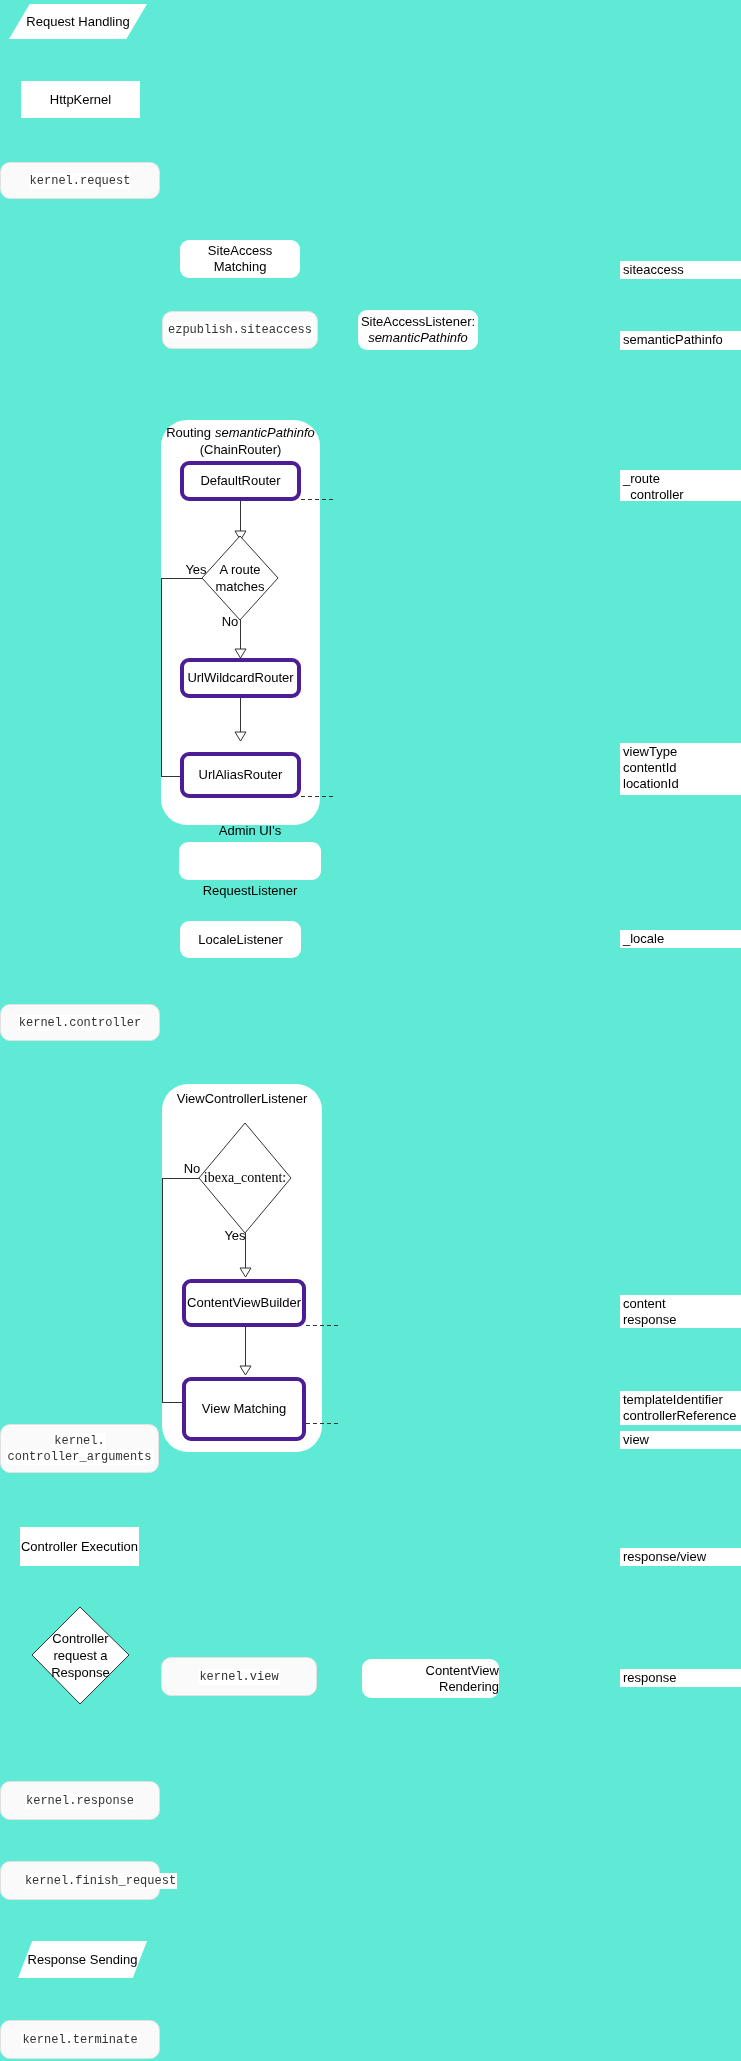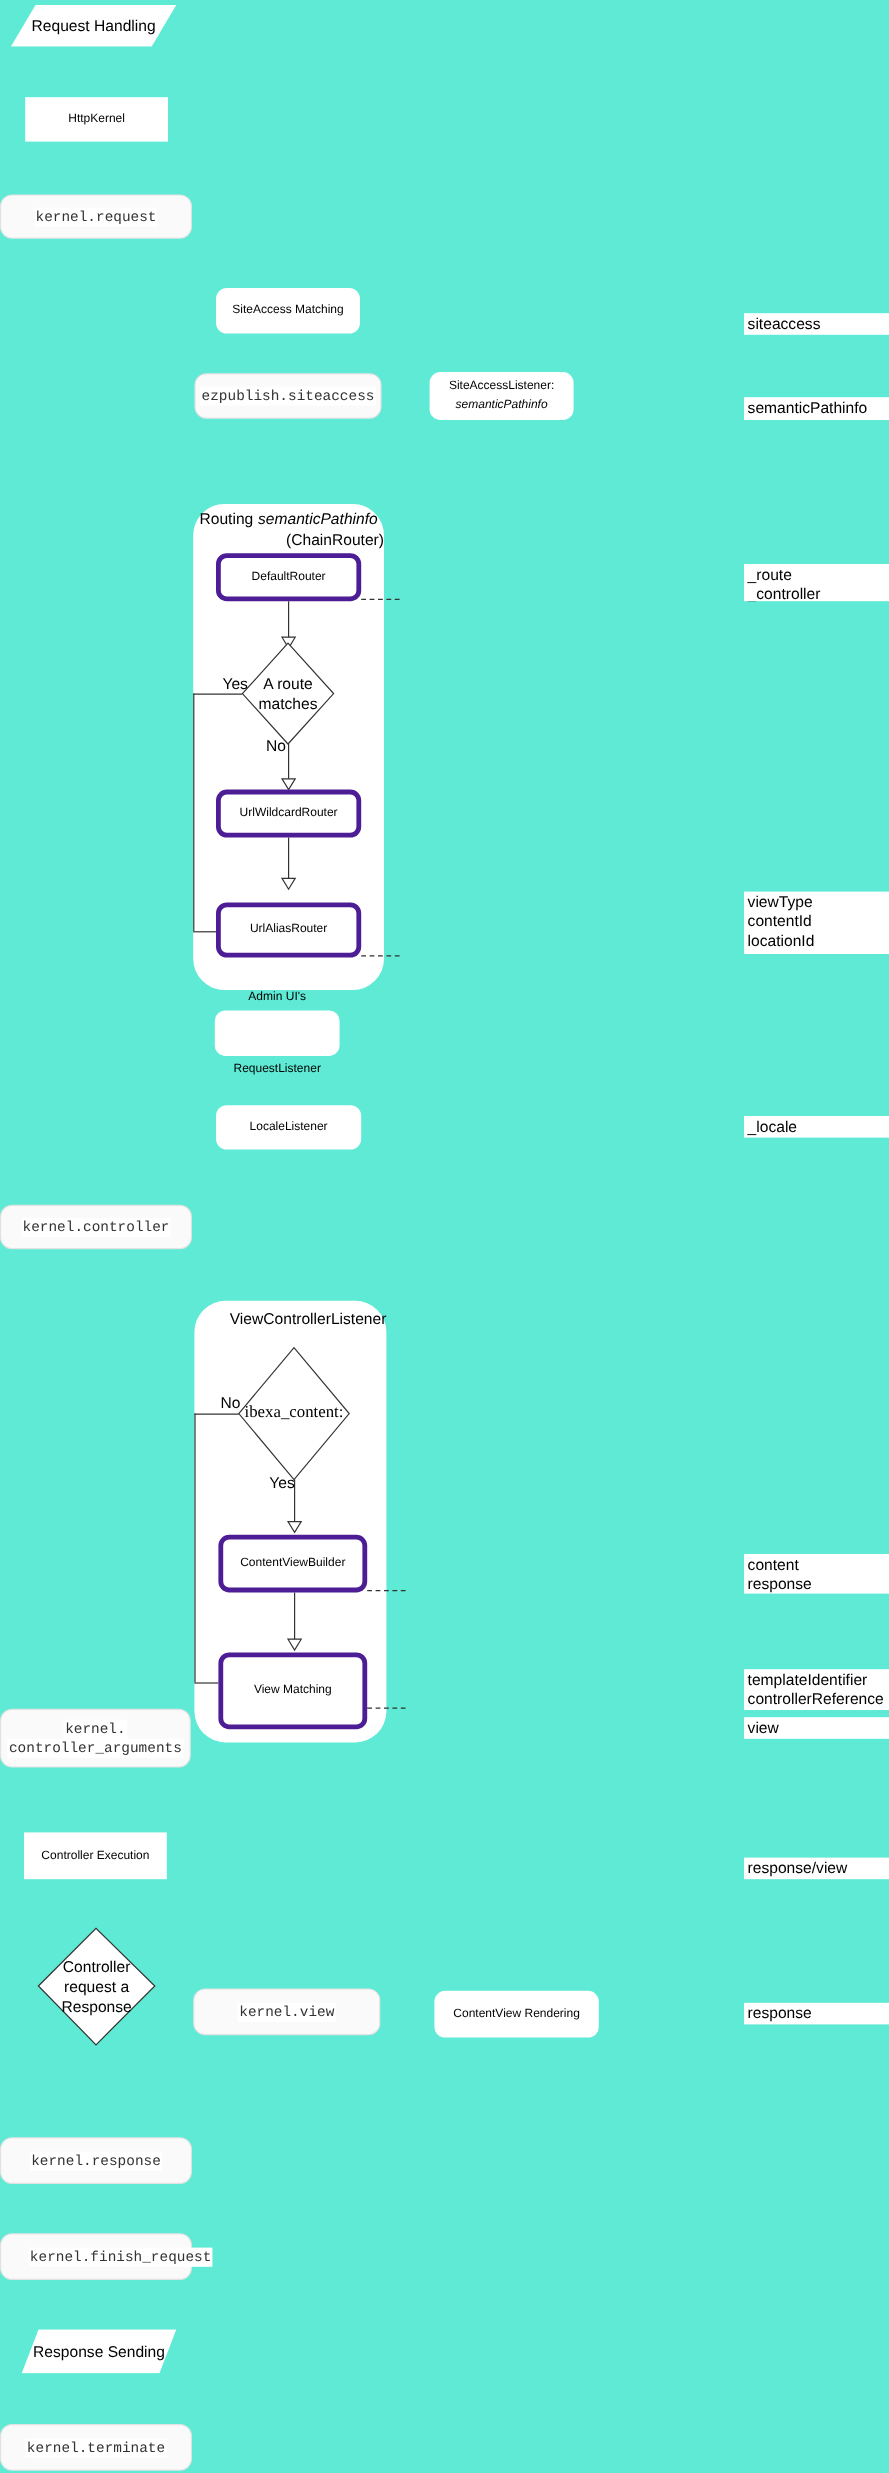"HttpKernel" .node { font-size: 10px -> 13px }
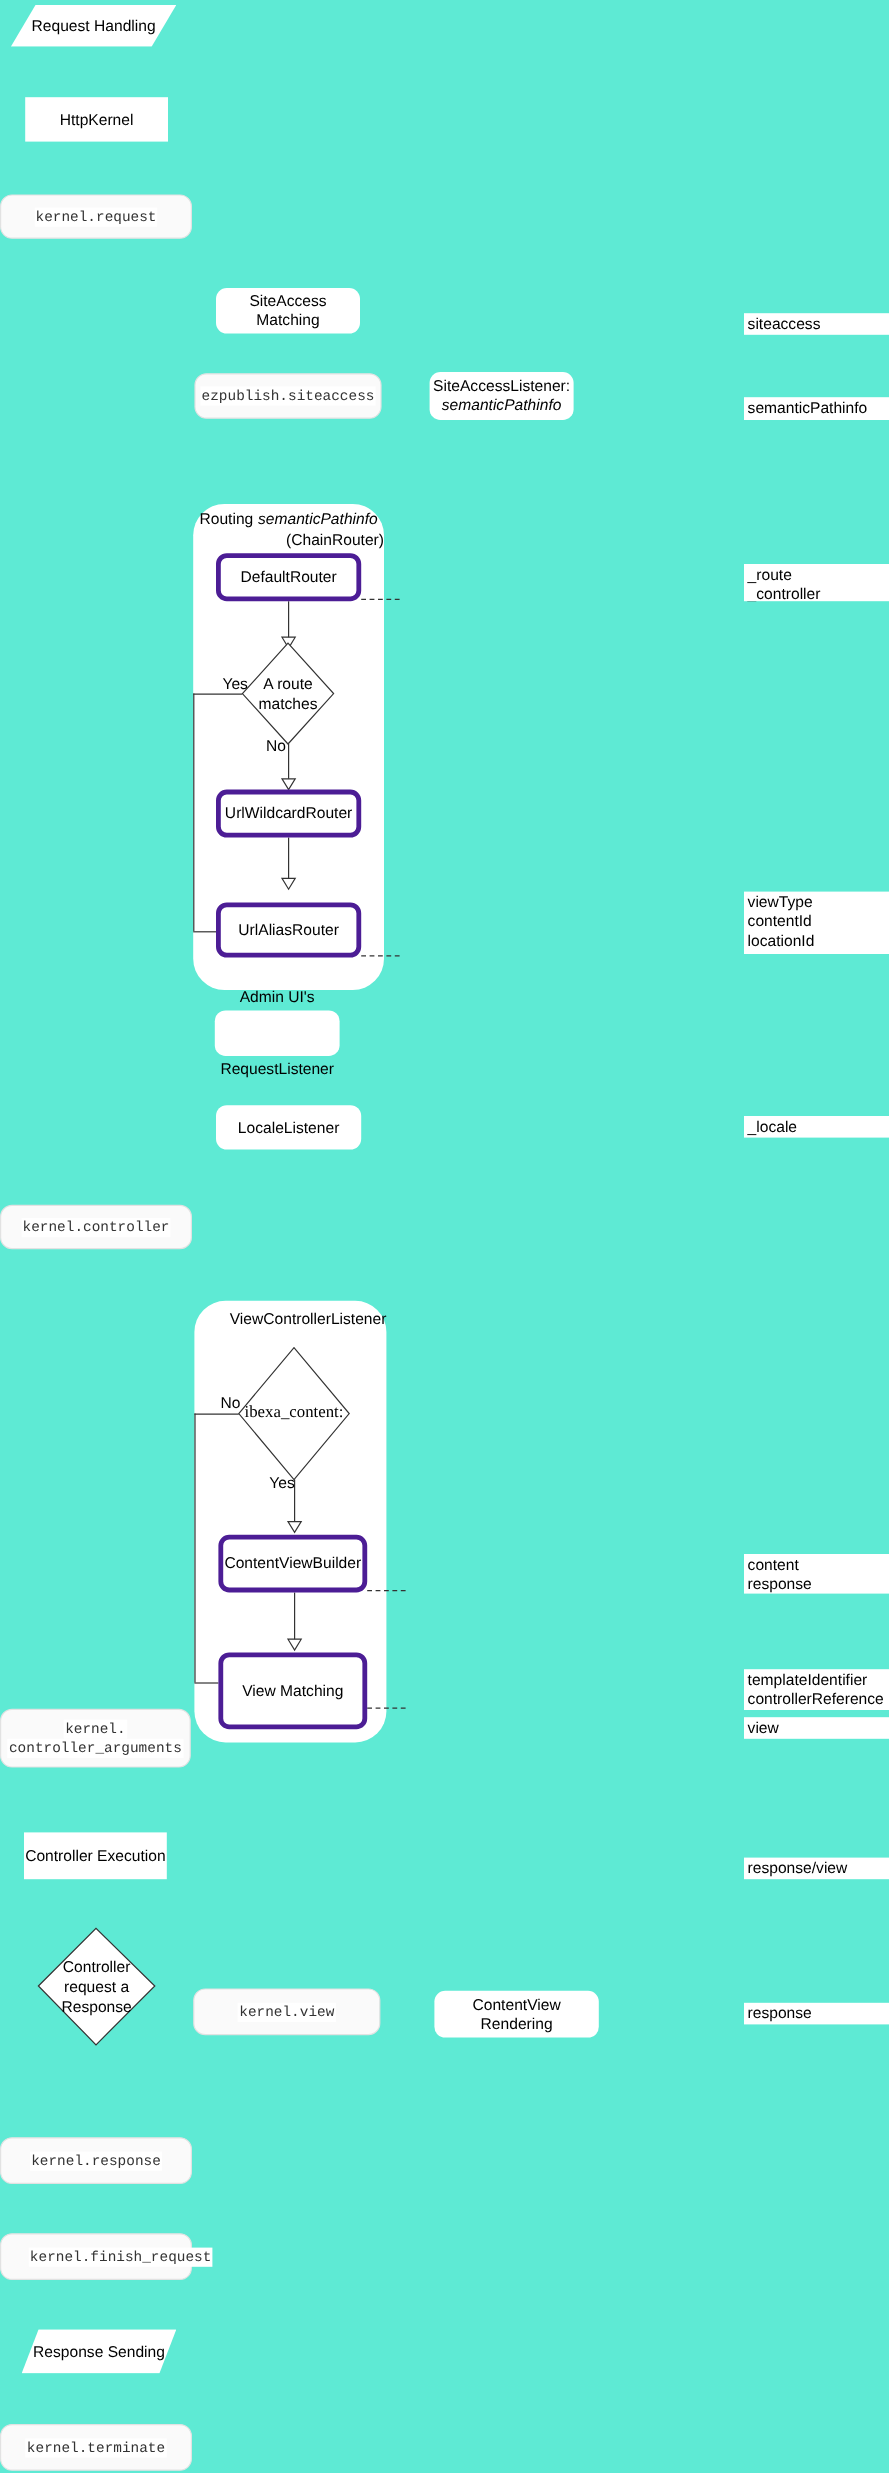"Routing" .group-title { text-align: right -> center }
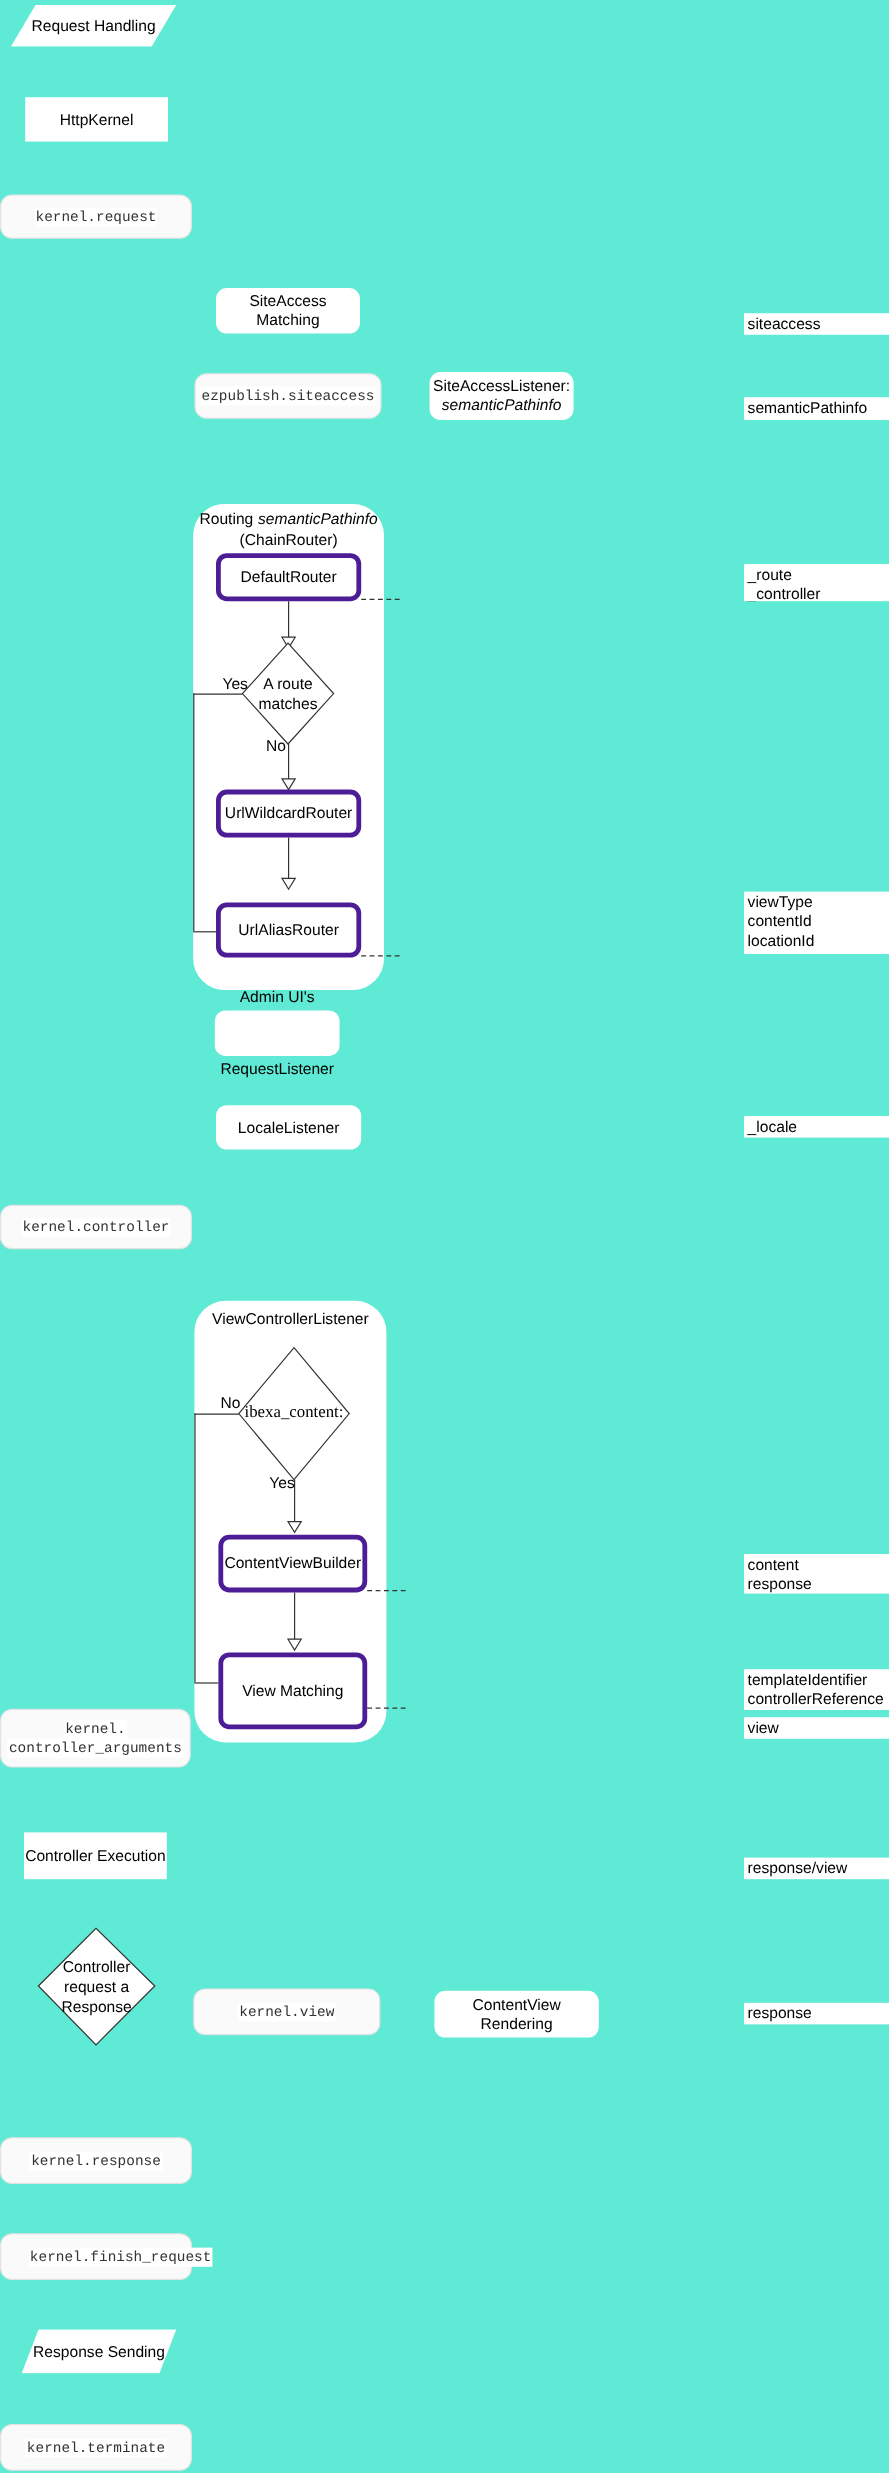"Admin UI's" div.abs { width: 104px -> 142px }
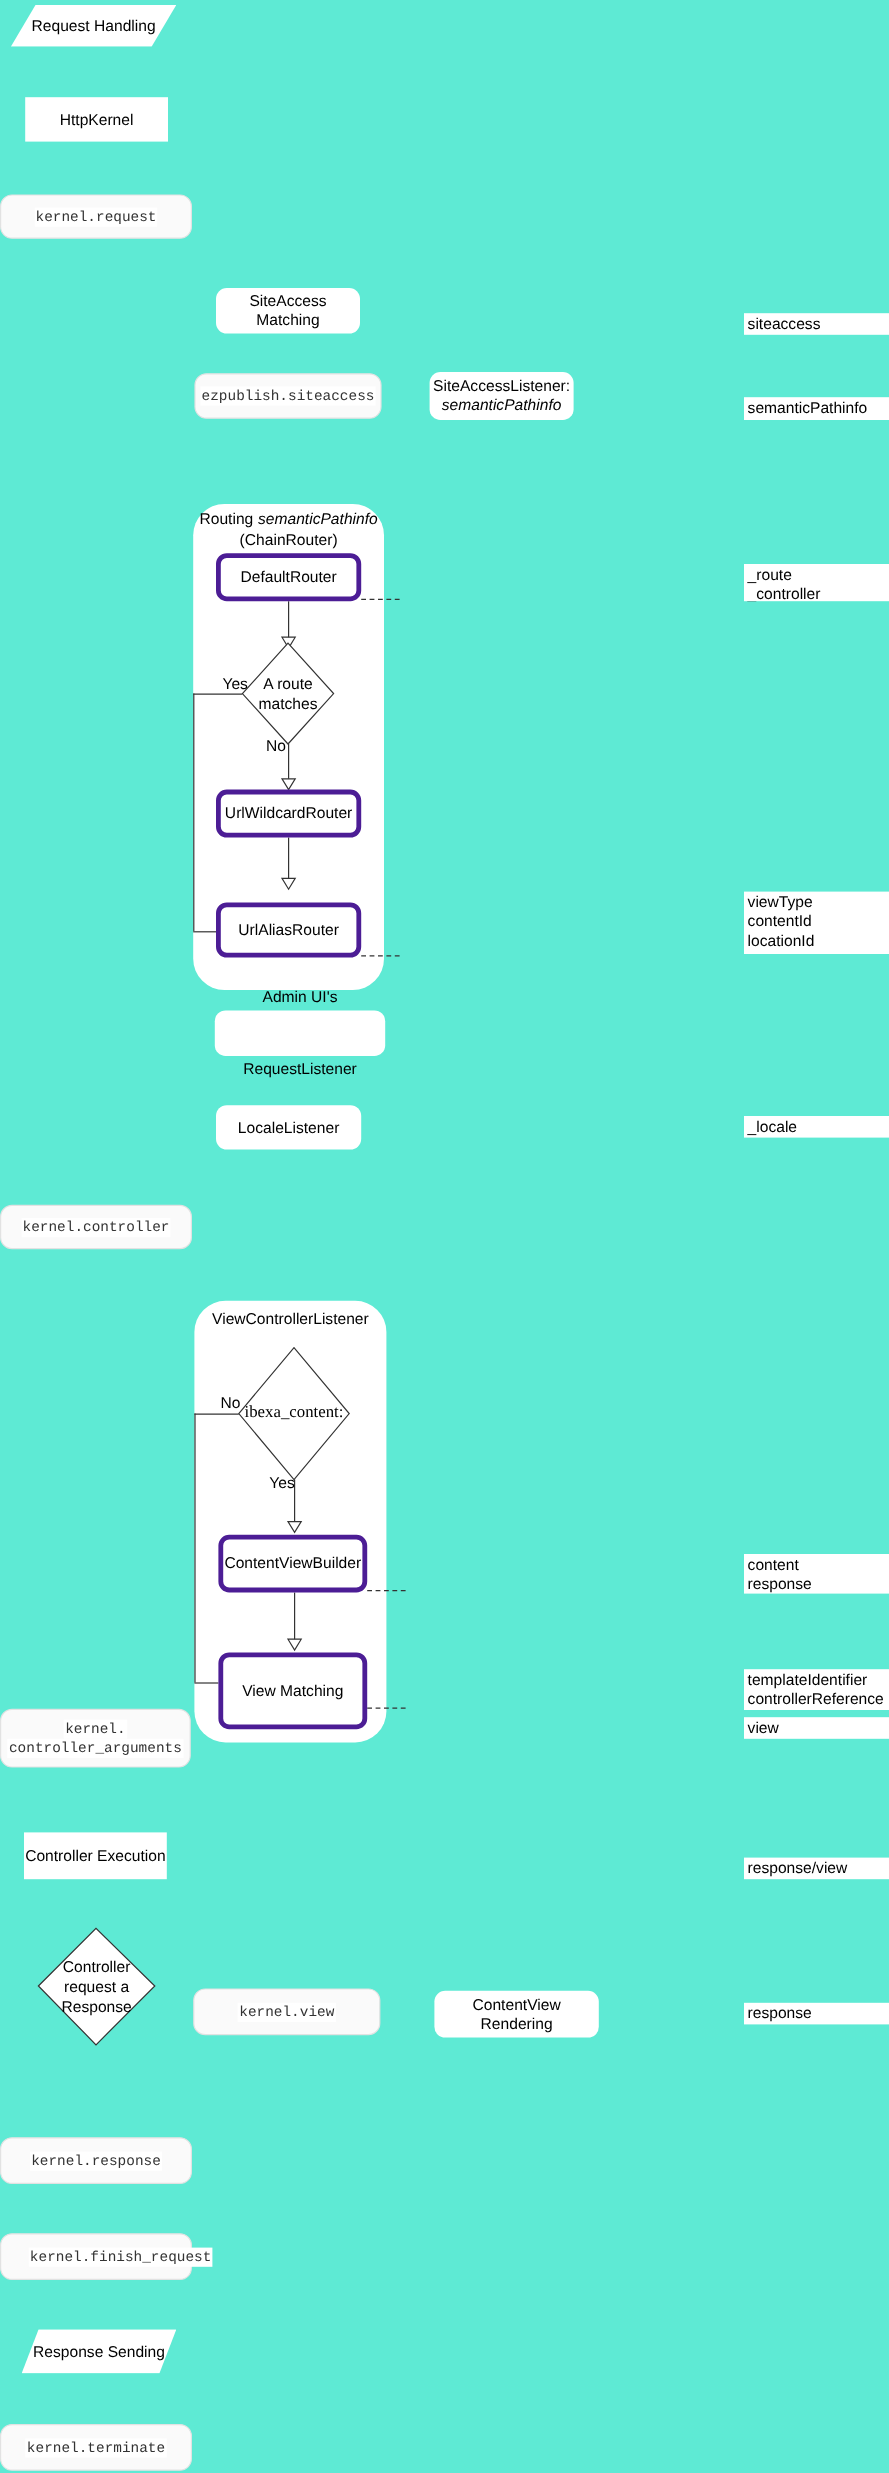"ContentView Rendering" div.abs { text-align: none -> right }
